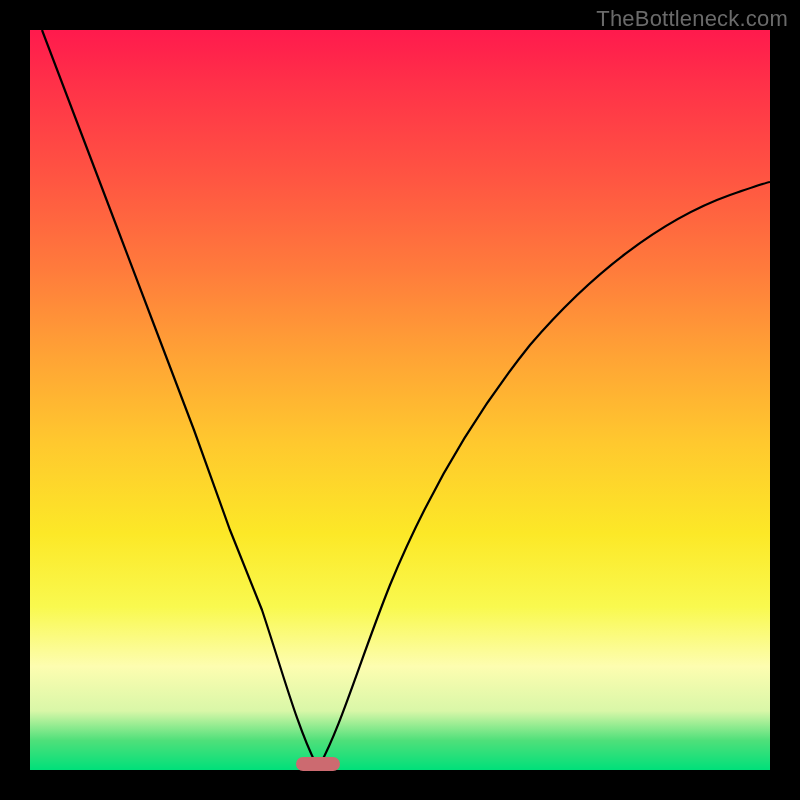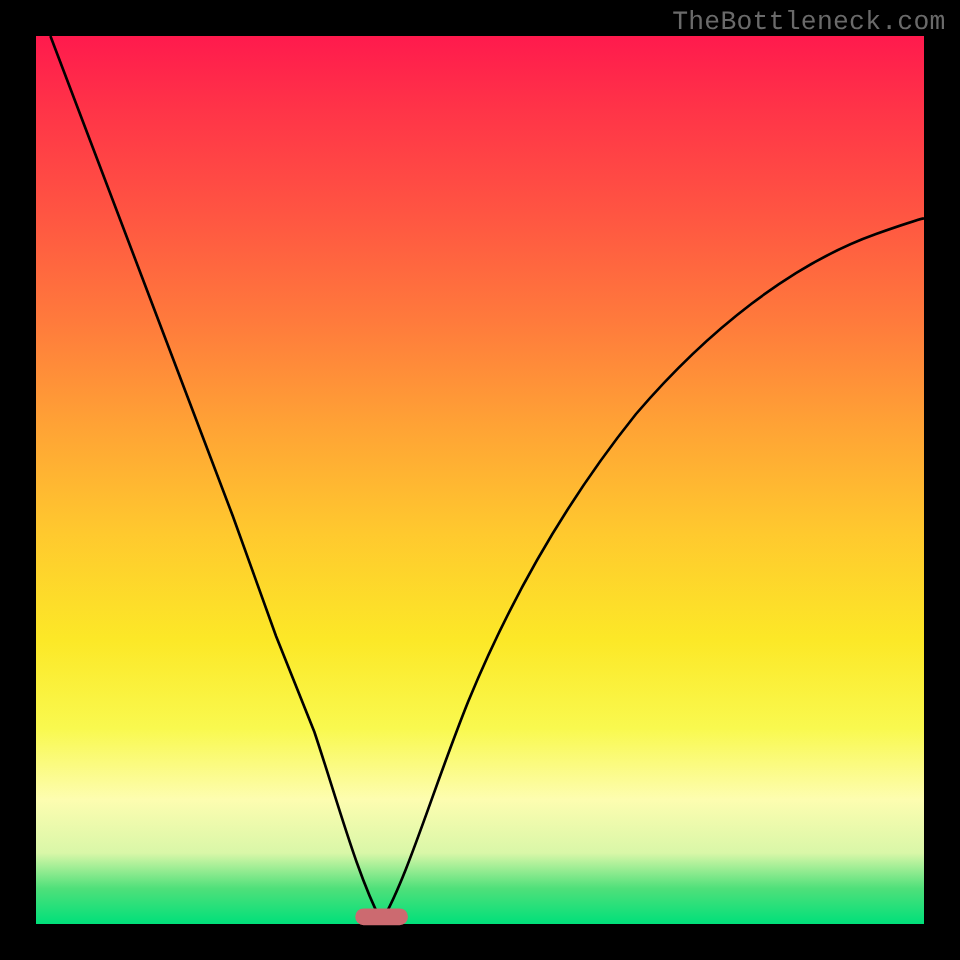"TheBottleneck.com" .watermark { font-family: Liberation Mono, monospace -> Liberation Sans, sans-serif }
